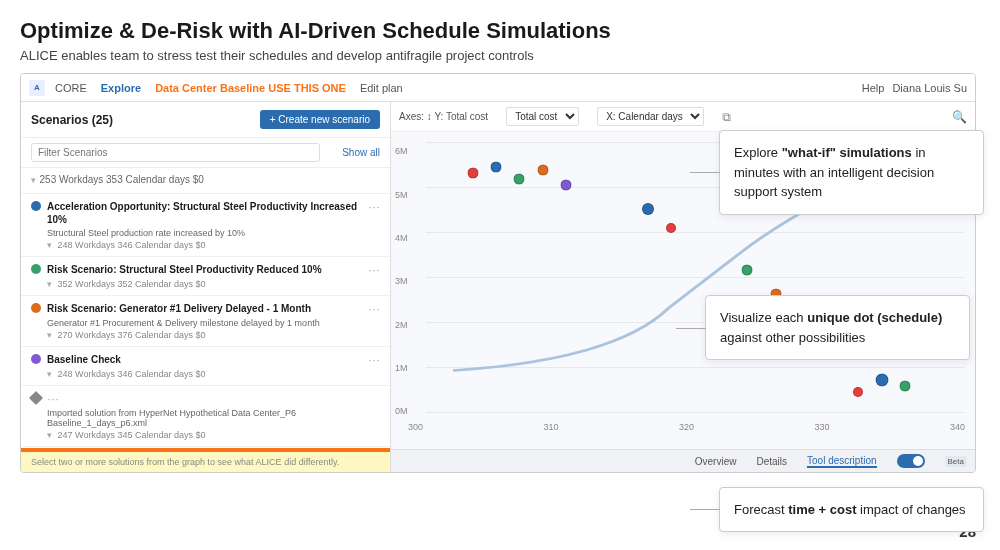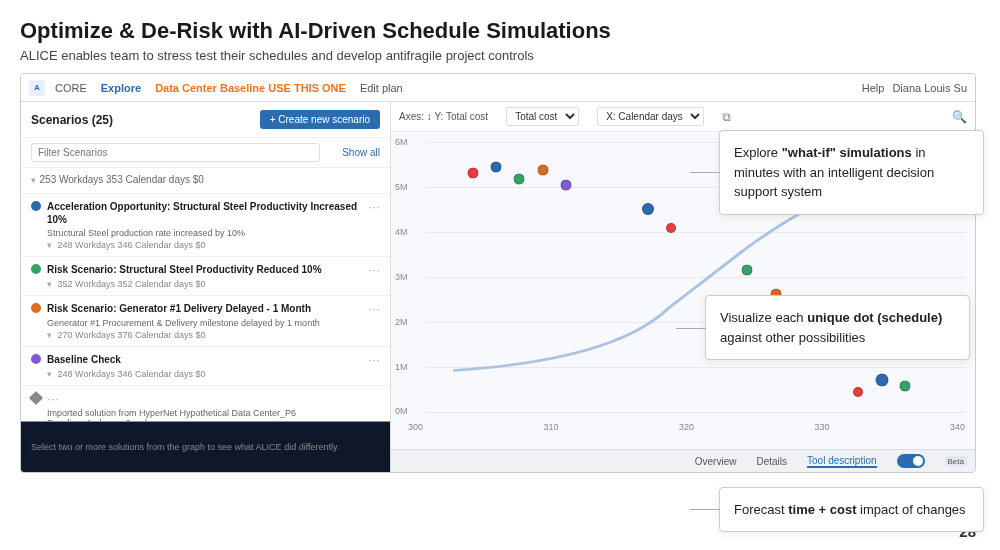"6M" .y-axis { top: 5px -> 14px }
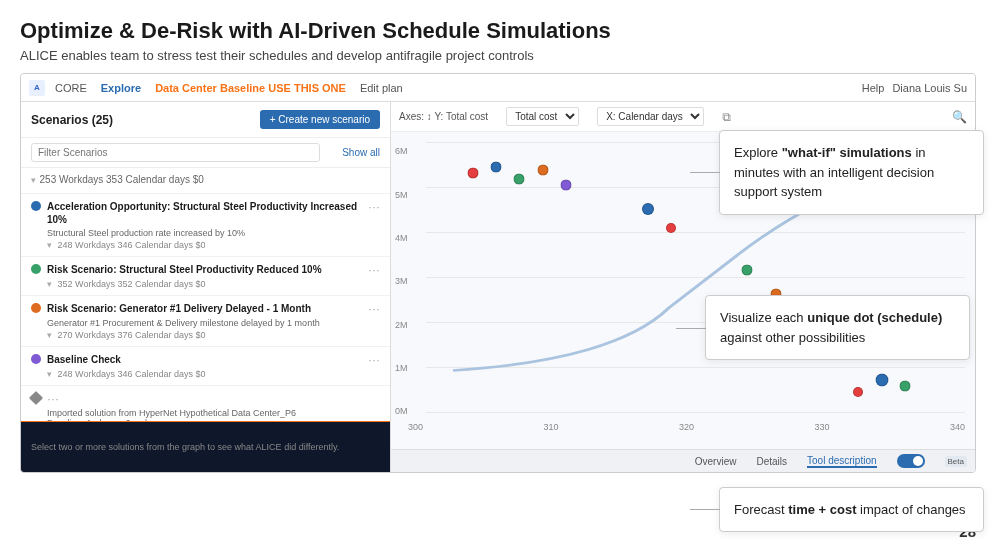"Select two or more solutions" .bottom-bar { background: #0f172a -> #fef9c3; border-top: 1px solid #f97316 -> 4px solid #f97316; padding: 20px 10px -> 5px 10px }
